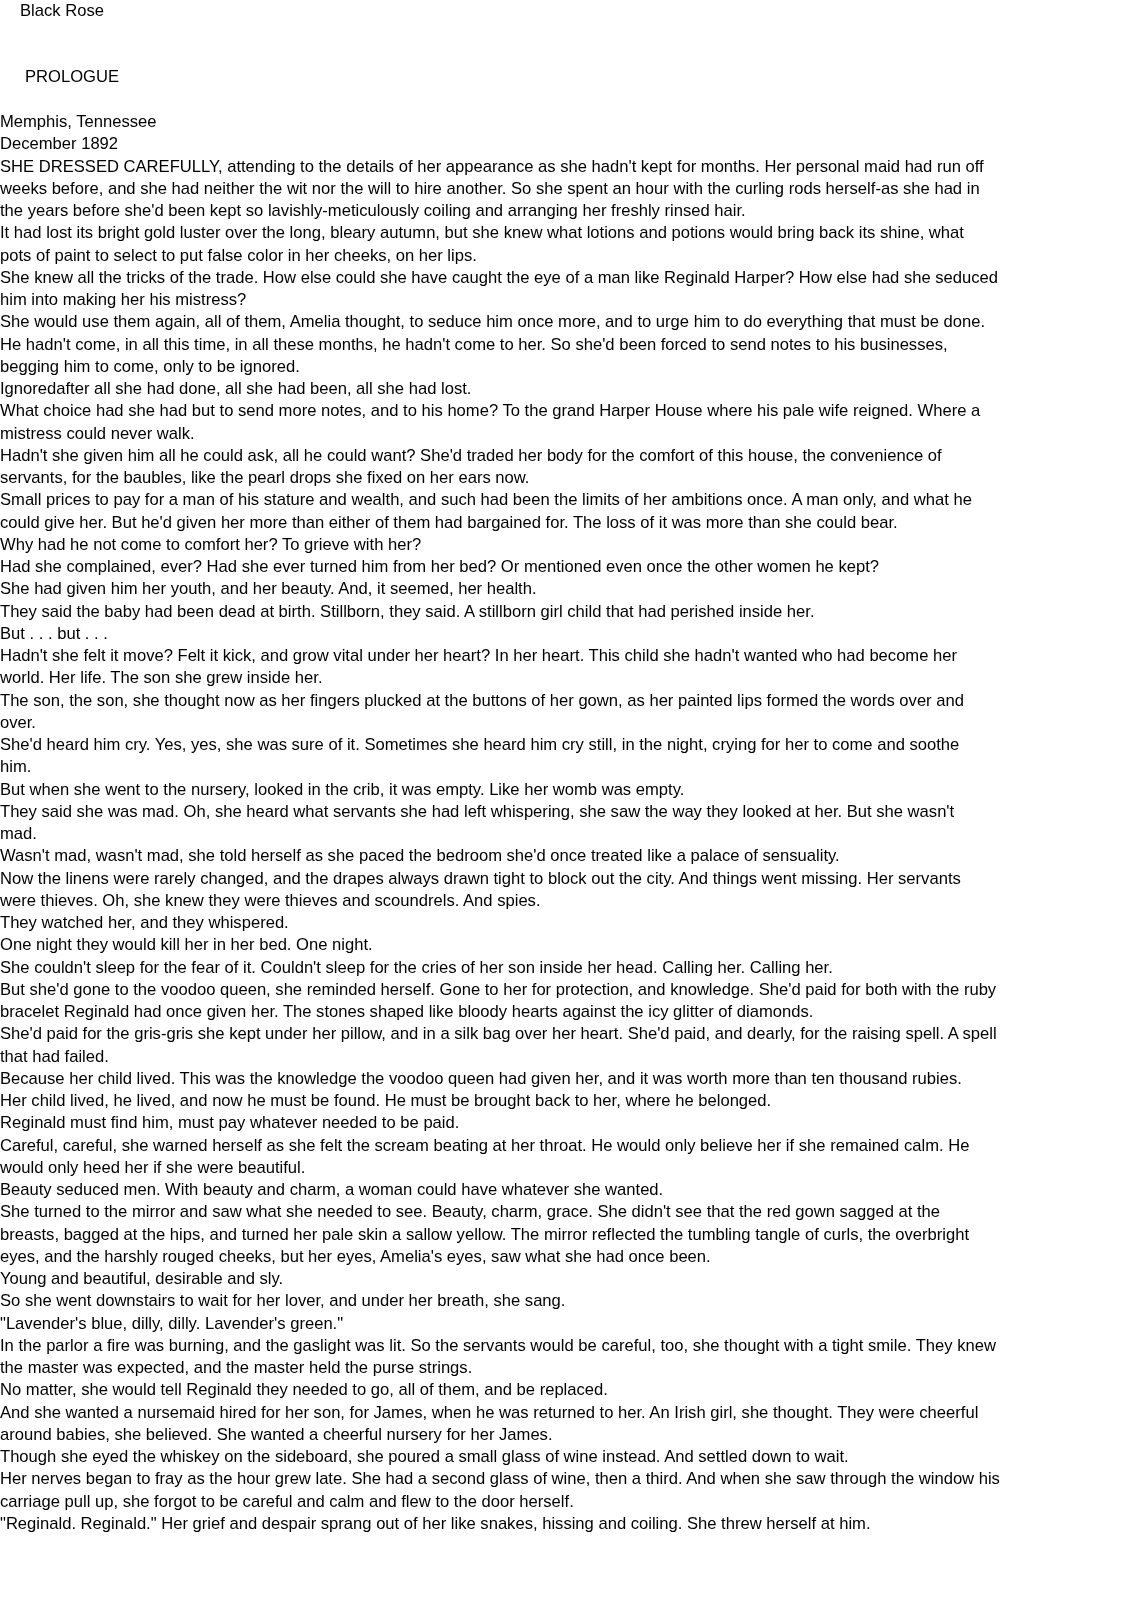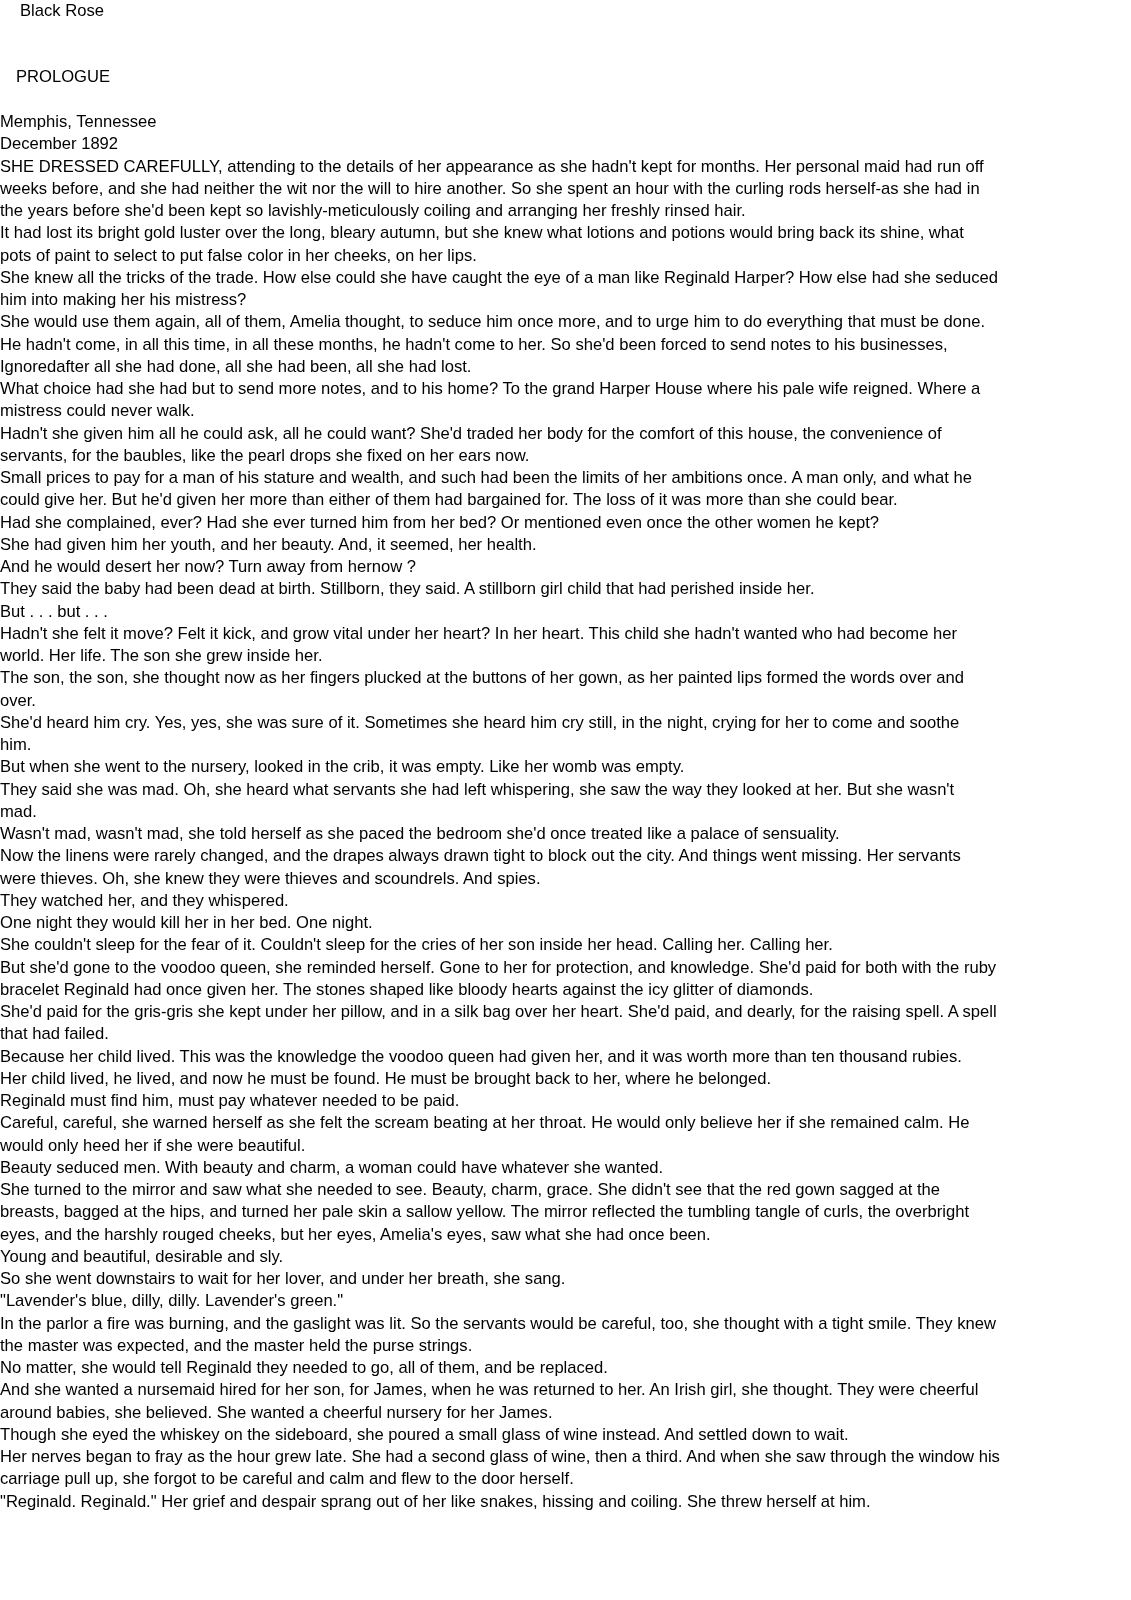"PROLOGUE" .chapter { left: 16px -> 25px }
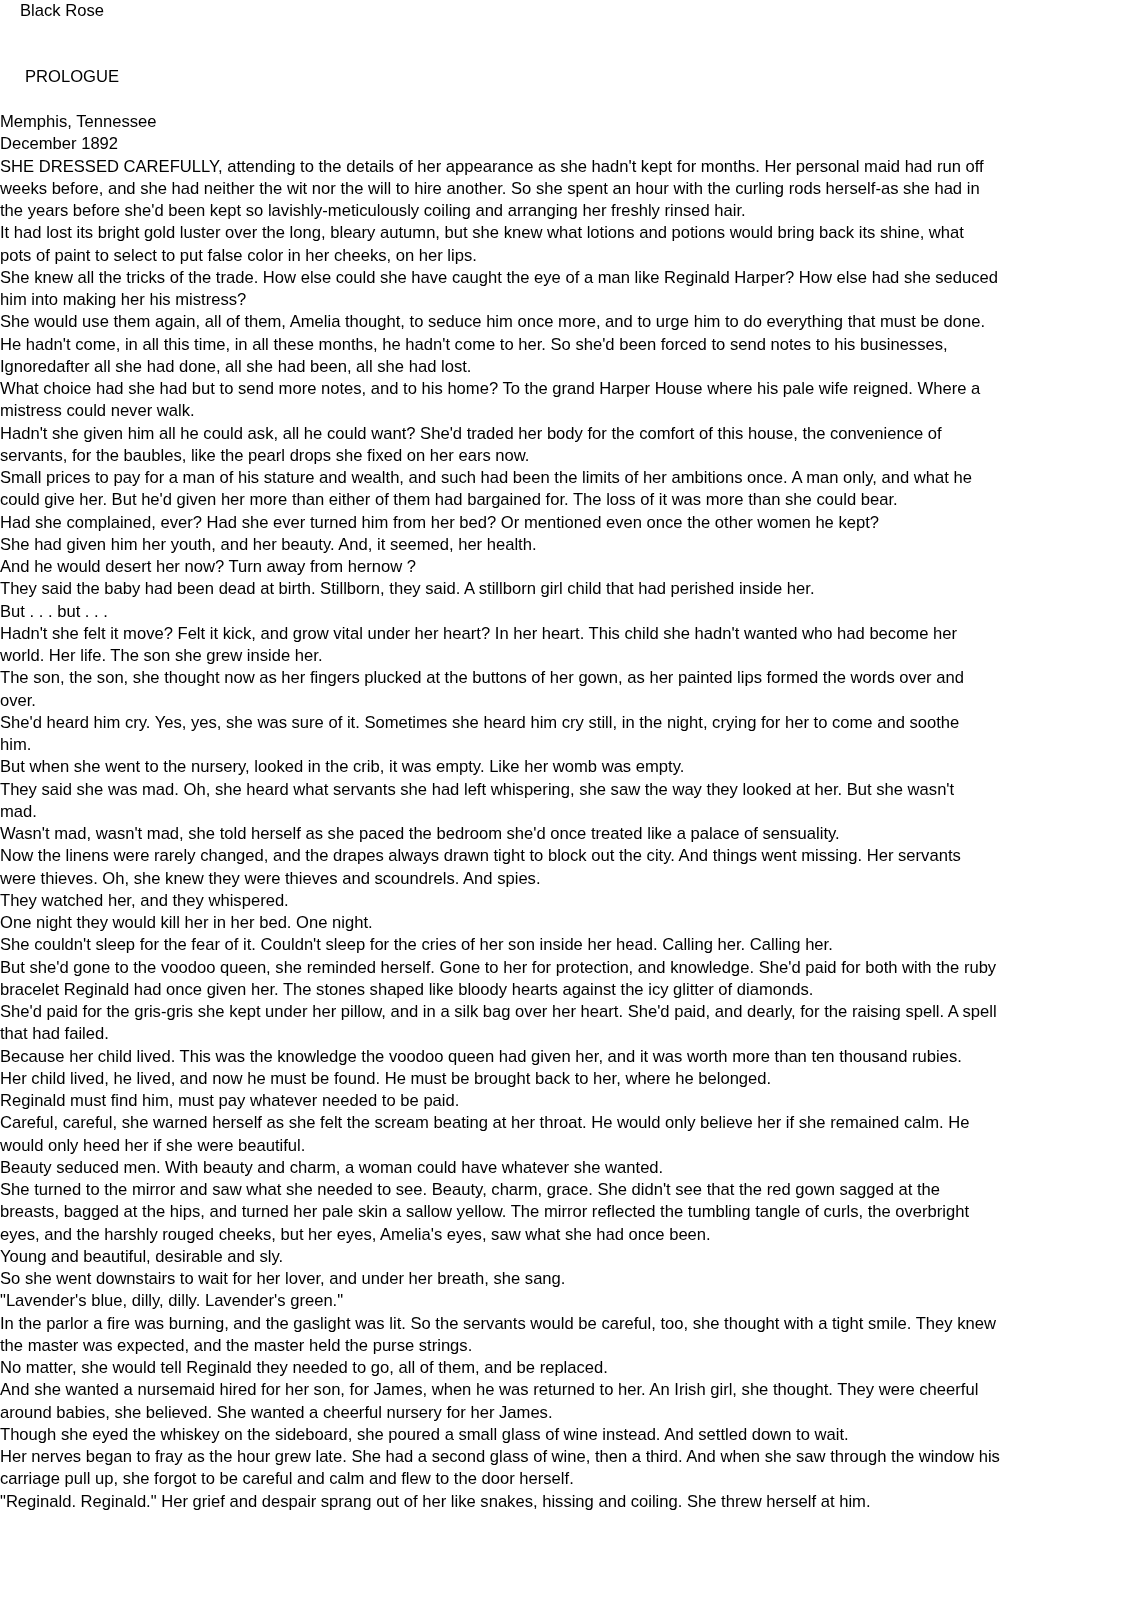"begging him to come, only" span.line { html: none -> <span>begging him to come, only to be ignored.</span> }
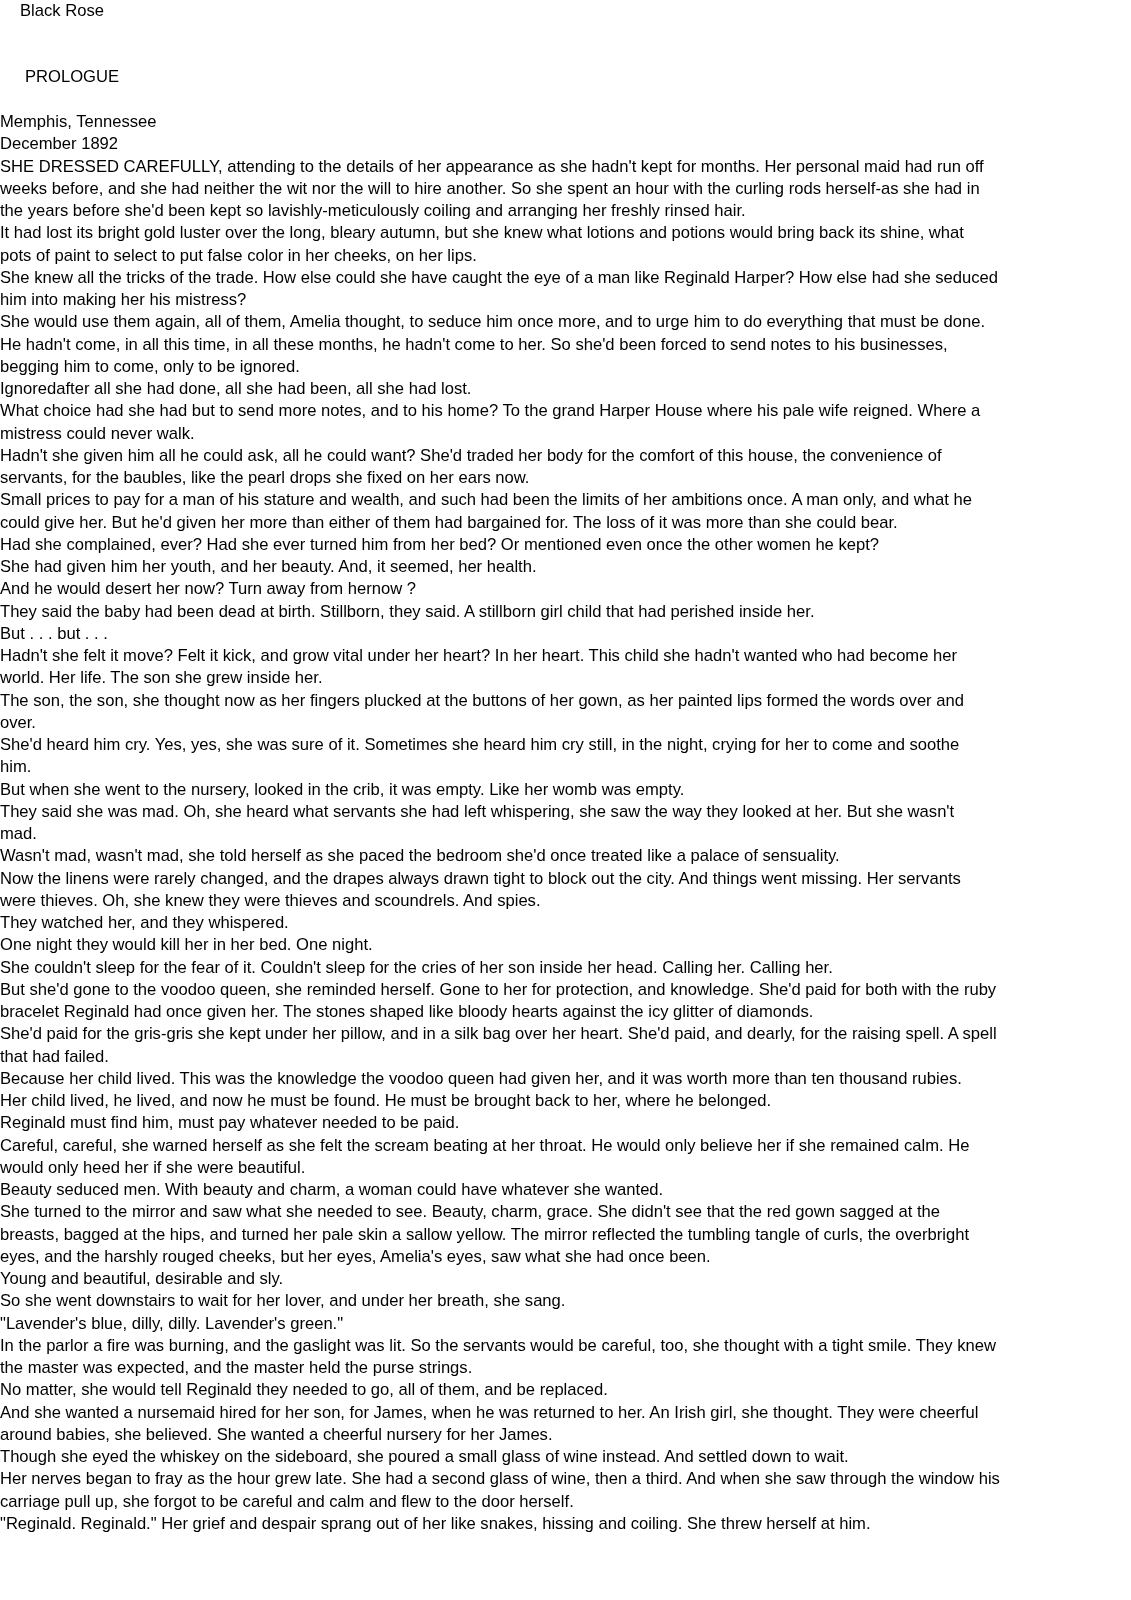"Why had he not come" span.line { html: none -> <span>Why had he not come to comfort her? To grieve with her?</span> }
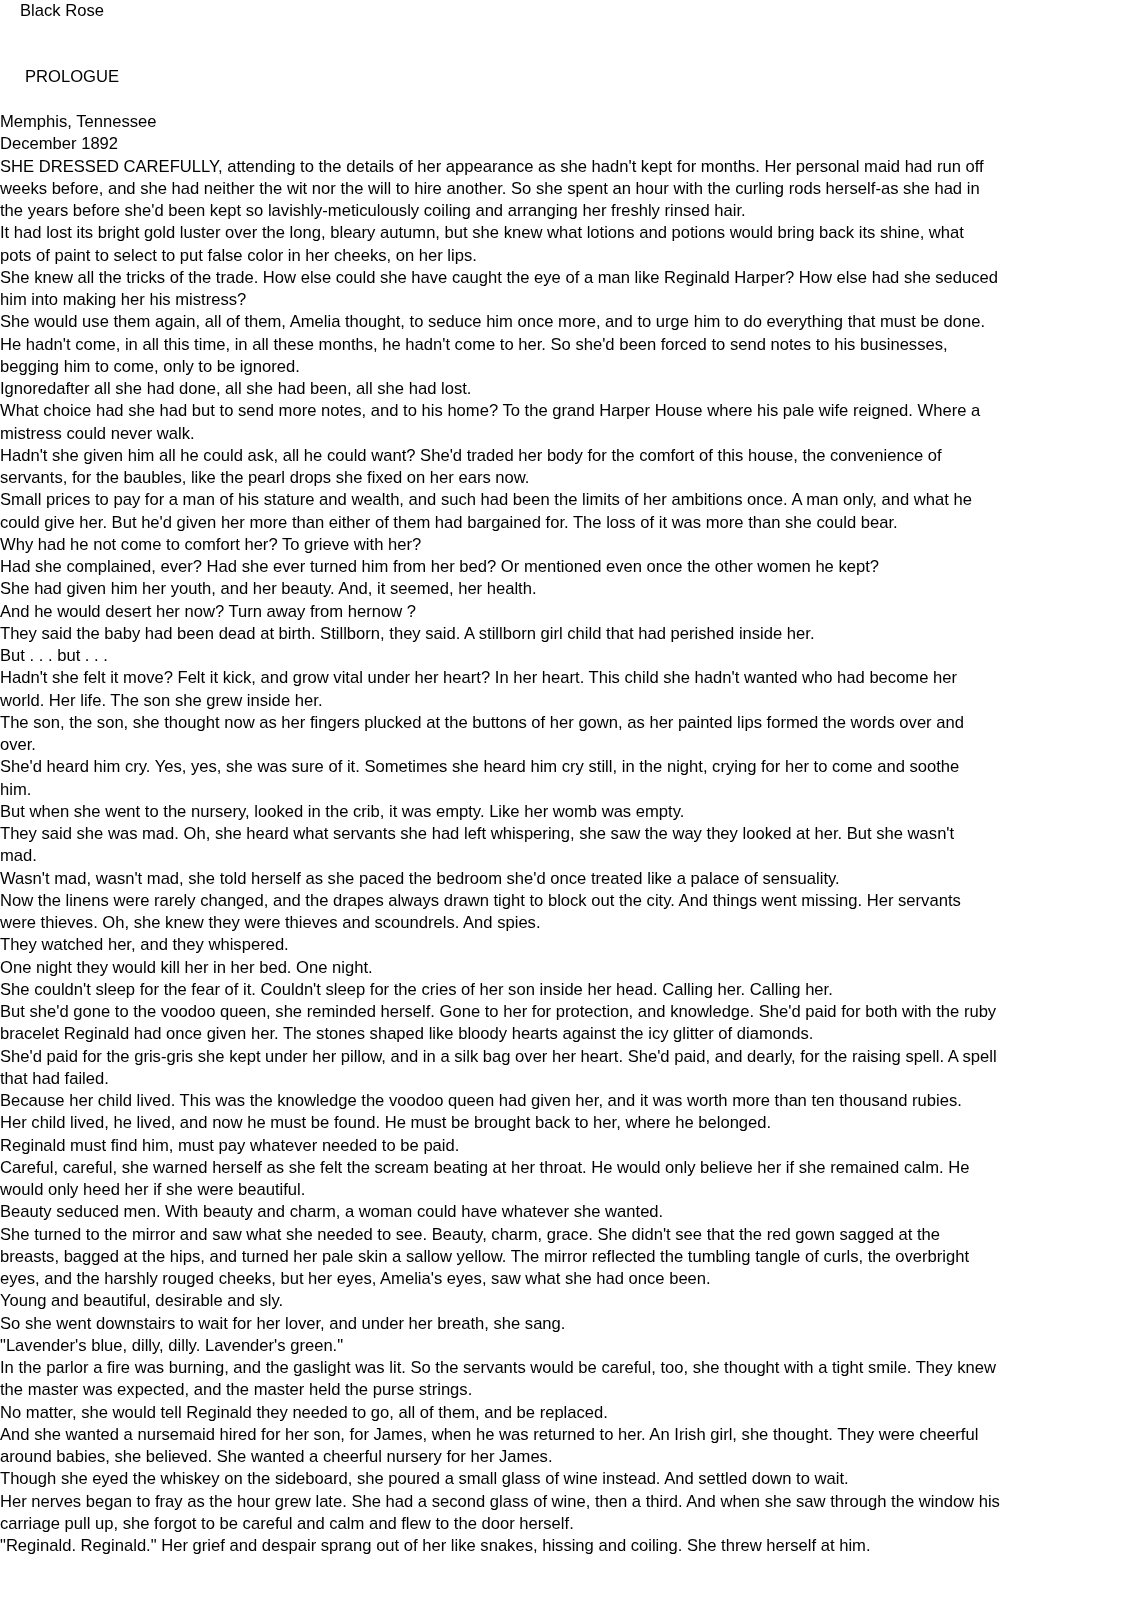"And he would desert her" span.line { html: <span>And he would desert her now? Turn away from hernow ?</span> -> none }
